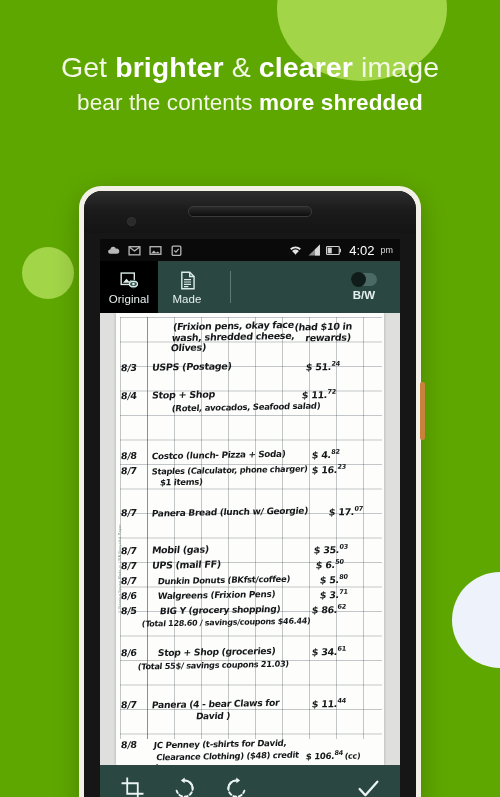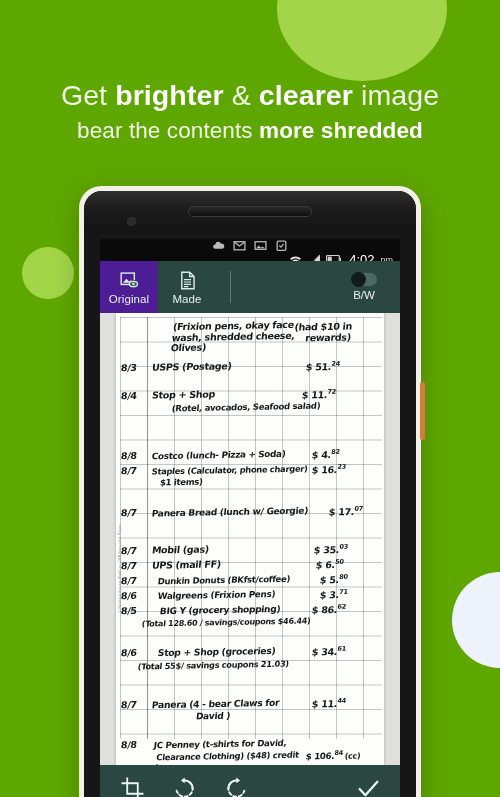"Get brighter & clearer image" .headline .l1 { margin-top: 28px -> none }
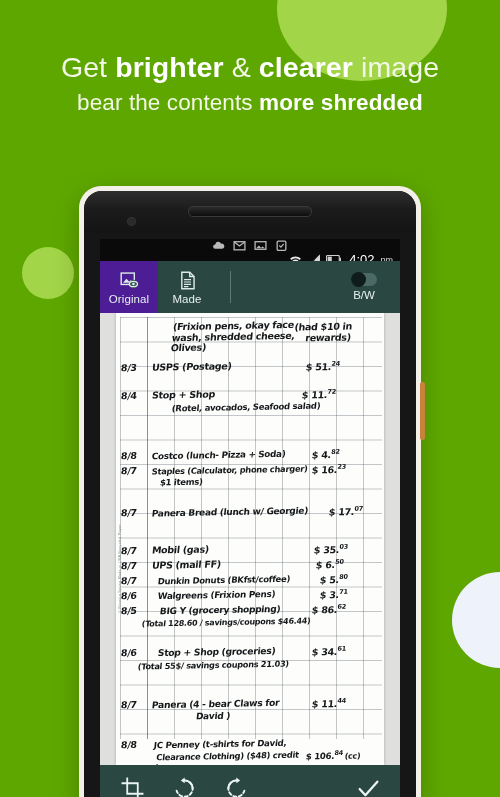"4:02" .statusbar { flex-direction: column -> none }
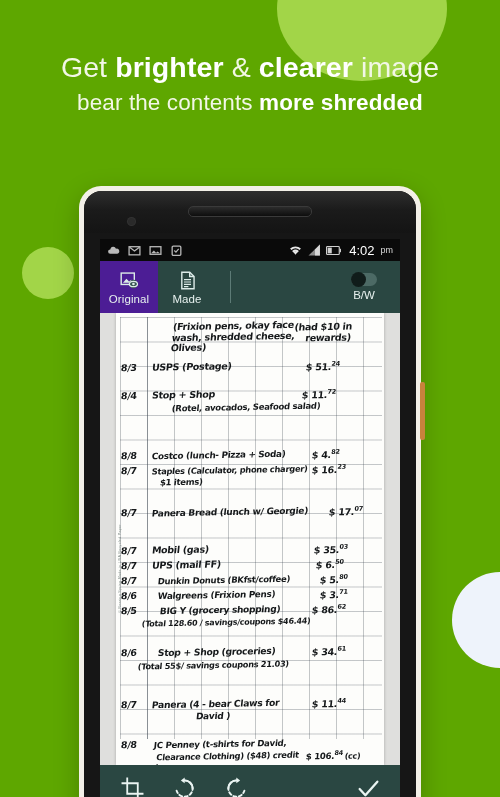"Original" .tbitem.sel { background: #4c1d95 -> #000000 }
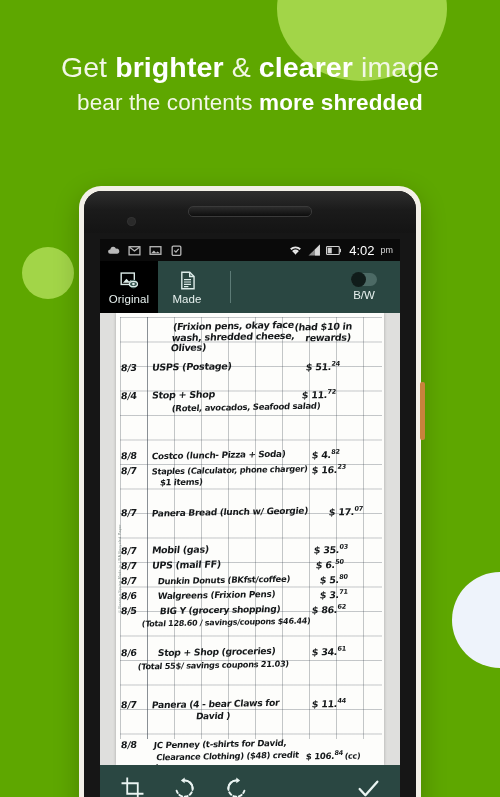"B/W" .bw { font-weight: none -> bold }
